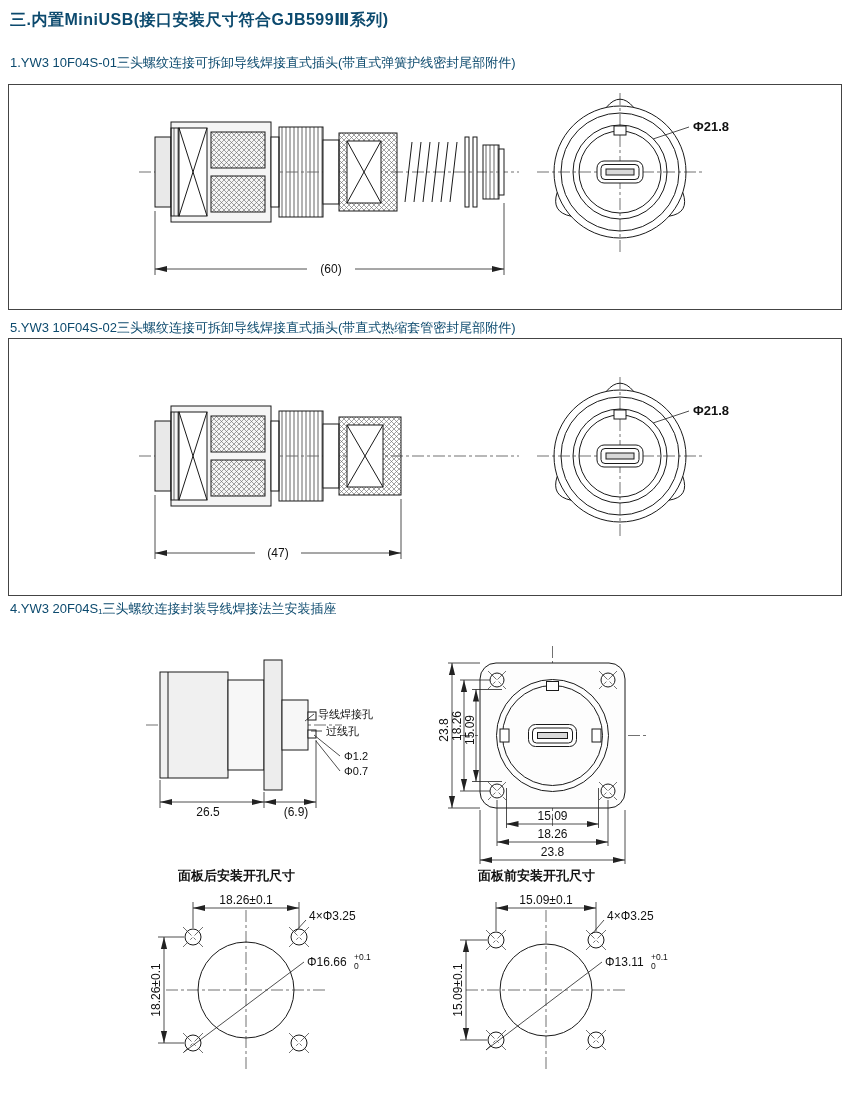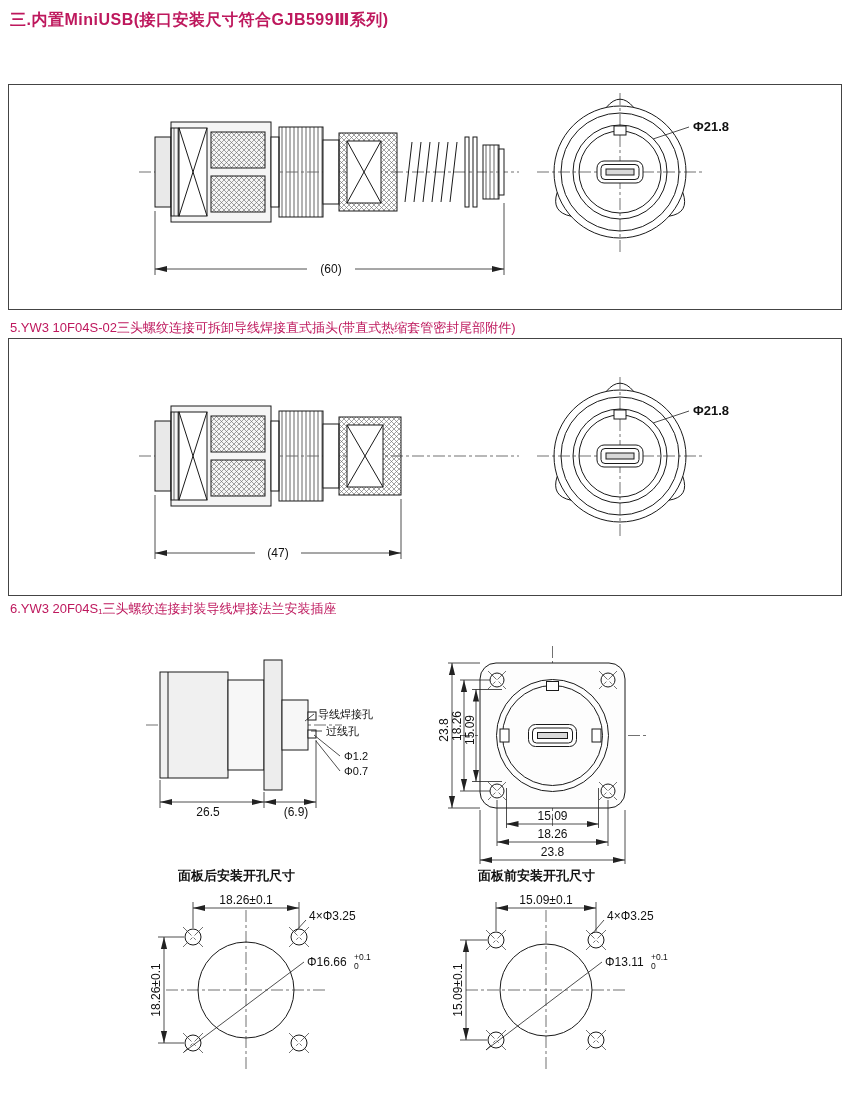"三.内置MiniUSB(接口安装尺寸符合GJB599Ⅲ系列)" .page { color: #be185d -> #0c4a6e }
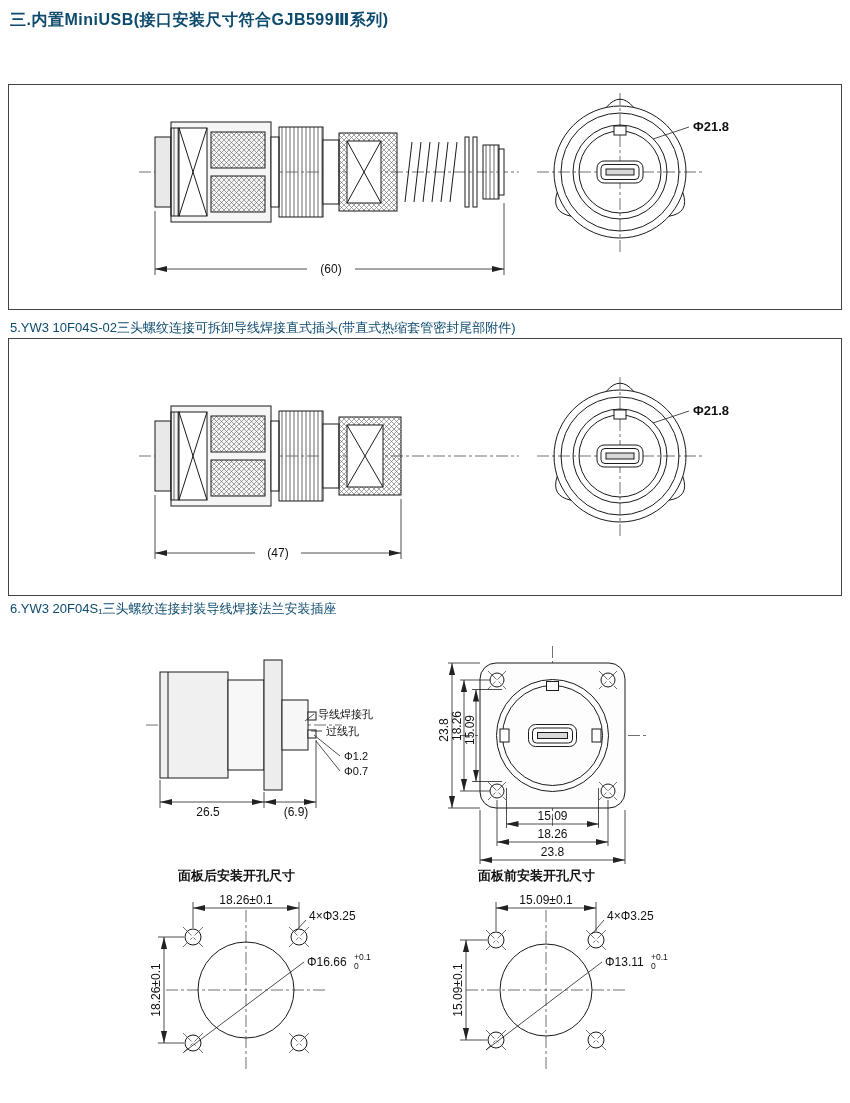"1.YW3" div.caption { html: none -> <div>1.YW3 10F04S-01三头螺纹连接可拆卸导线焊接直式插头(带直式弹簧护线密封尾部附件)</div> }
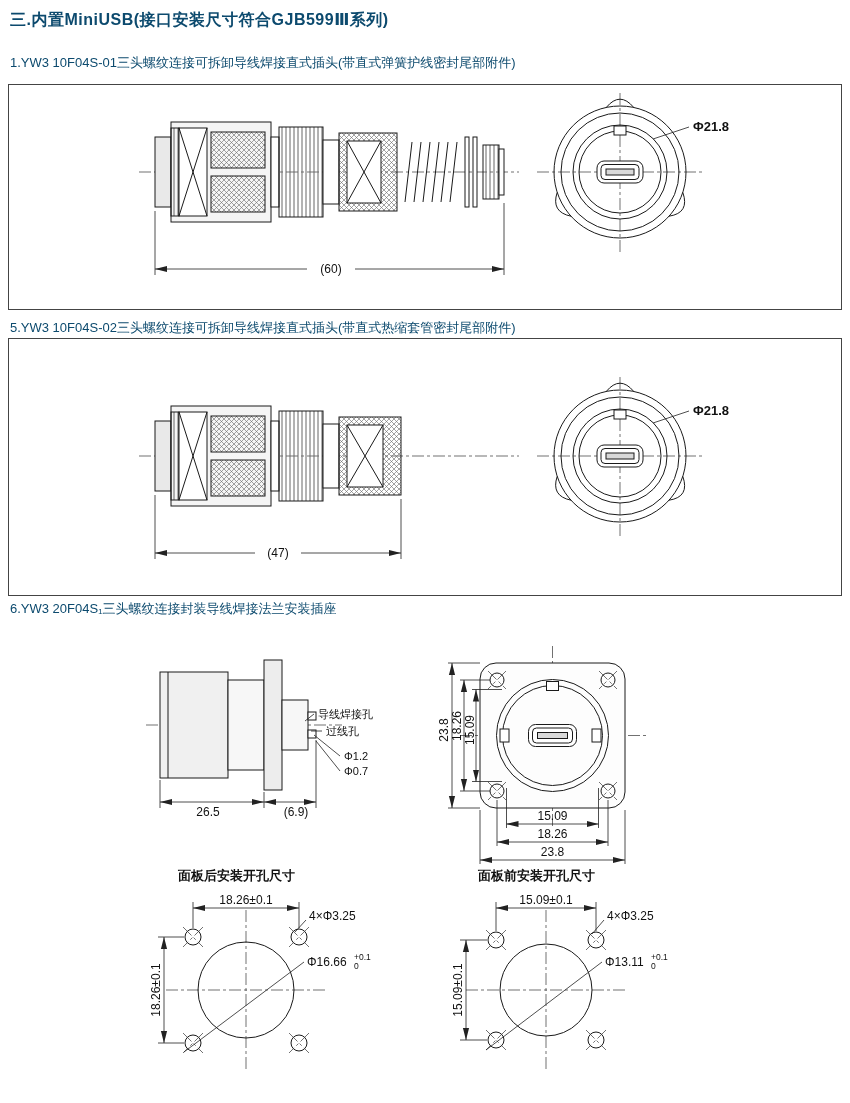"6.YW3 20F04S₁三头螺纹连接封装导线焊接法兰安装插座" div.caption { text: 6.YW3 -> 4.YW3 }
